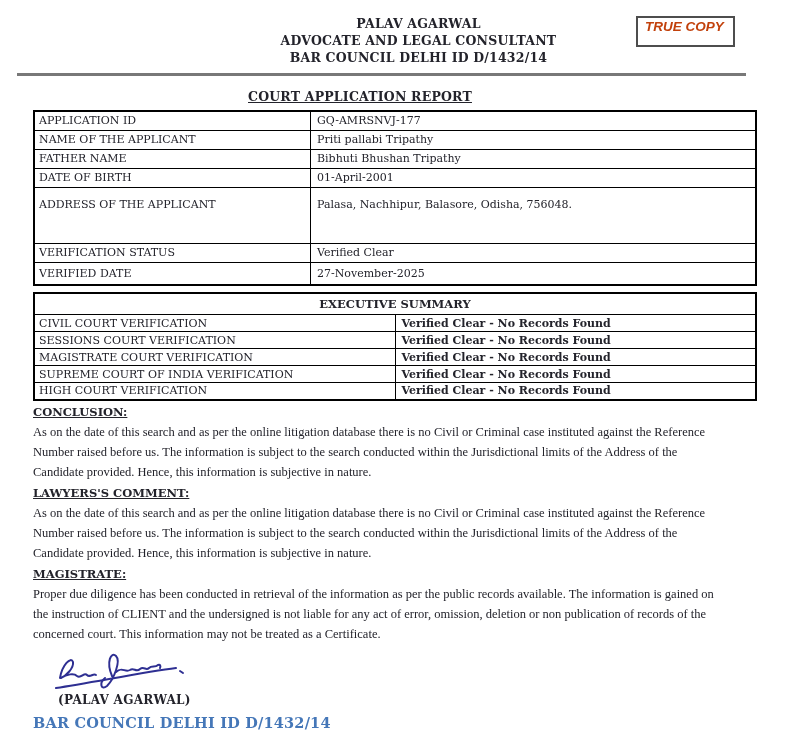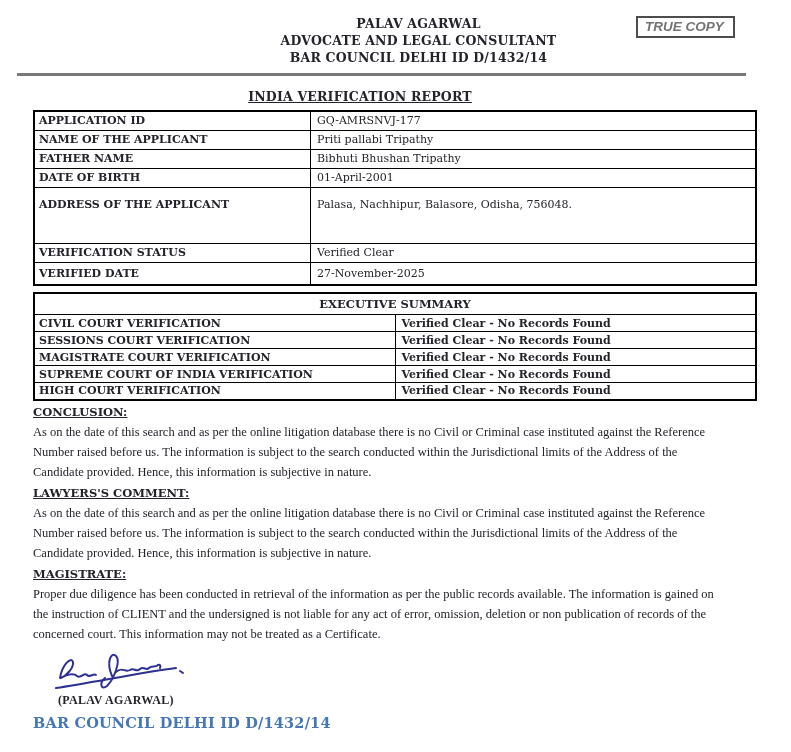"TRUE COPY" .stamp { color: #737373 -> #c2410c; padding: 1px 9px 2px 7px -> 1px 9px 11px 7px }
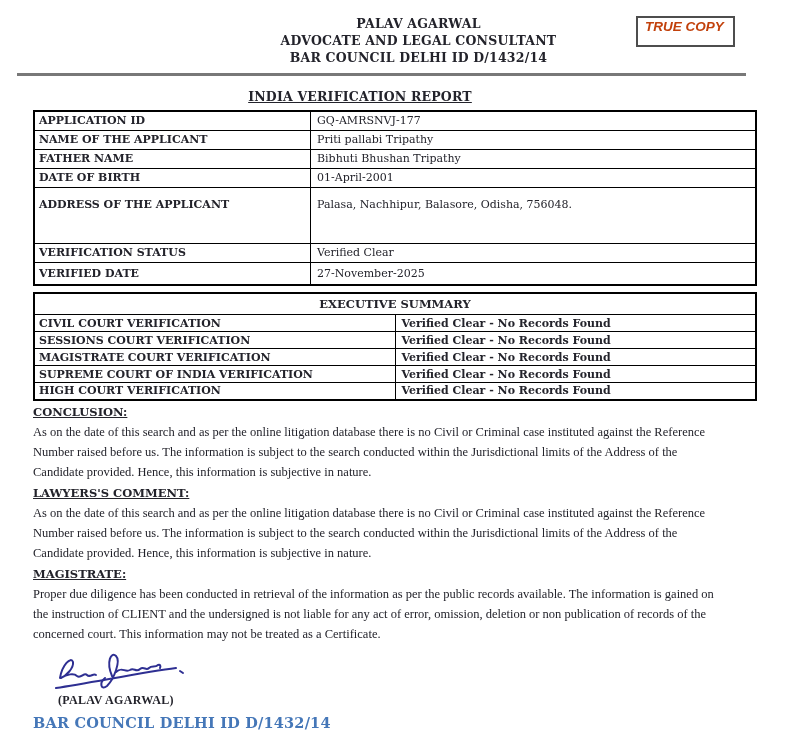"INDIA VERIFICATION REPORT" div.report-title { text: INDIA VERIFICATION -> COURT APPLICATION }
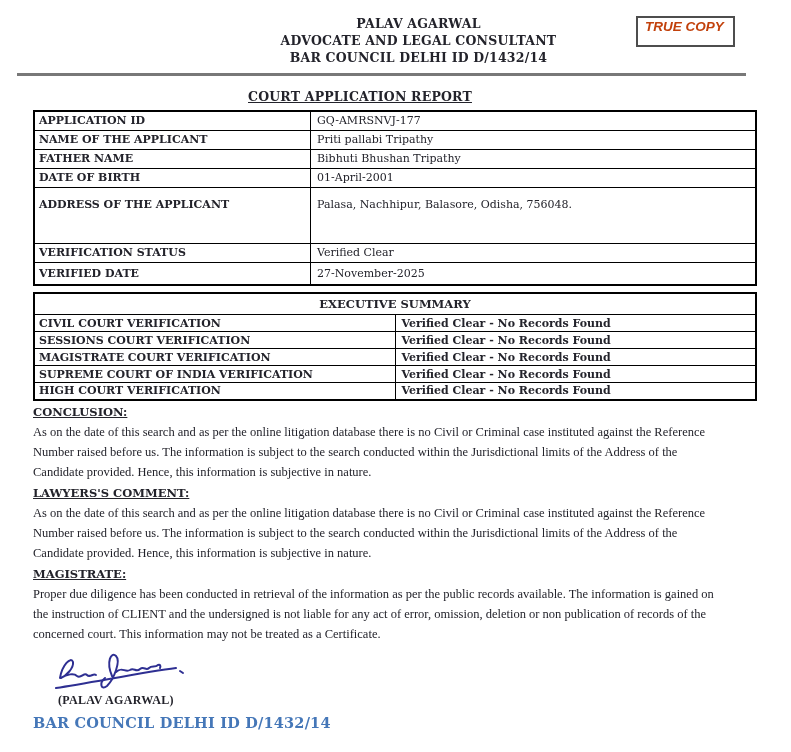"APPLICATION ID" td.lbl { font-weight: bold -> normal }
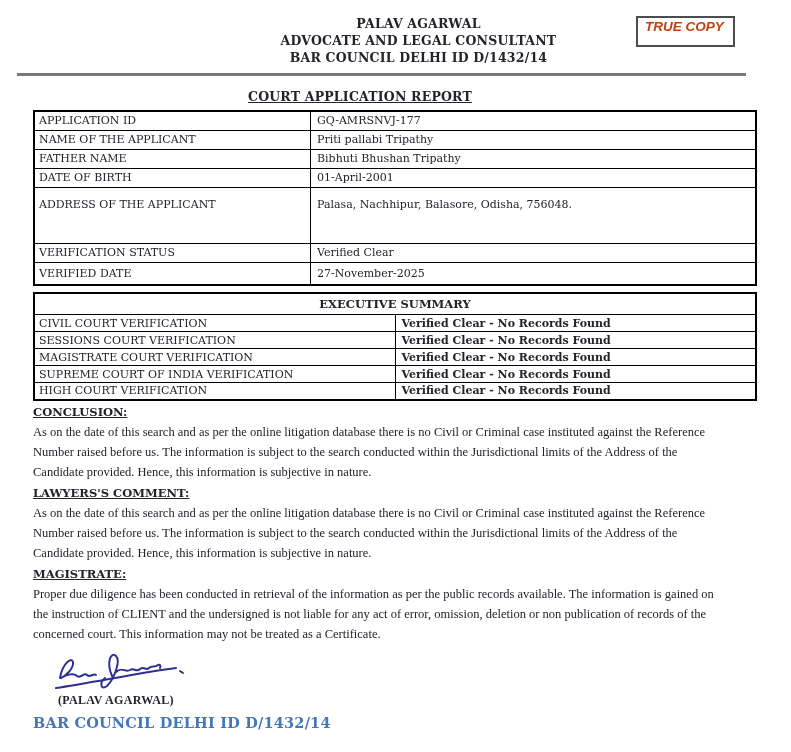"(PALAV AGARWAL)" .signatory { font-family: Liberation Serif, serif -> none }
